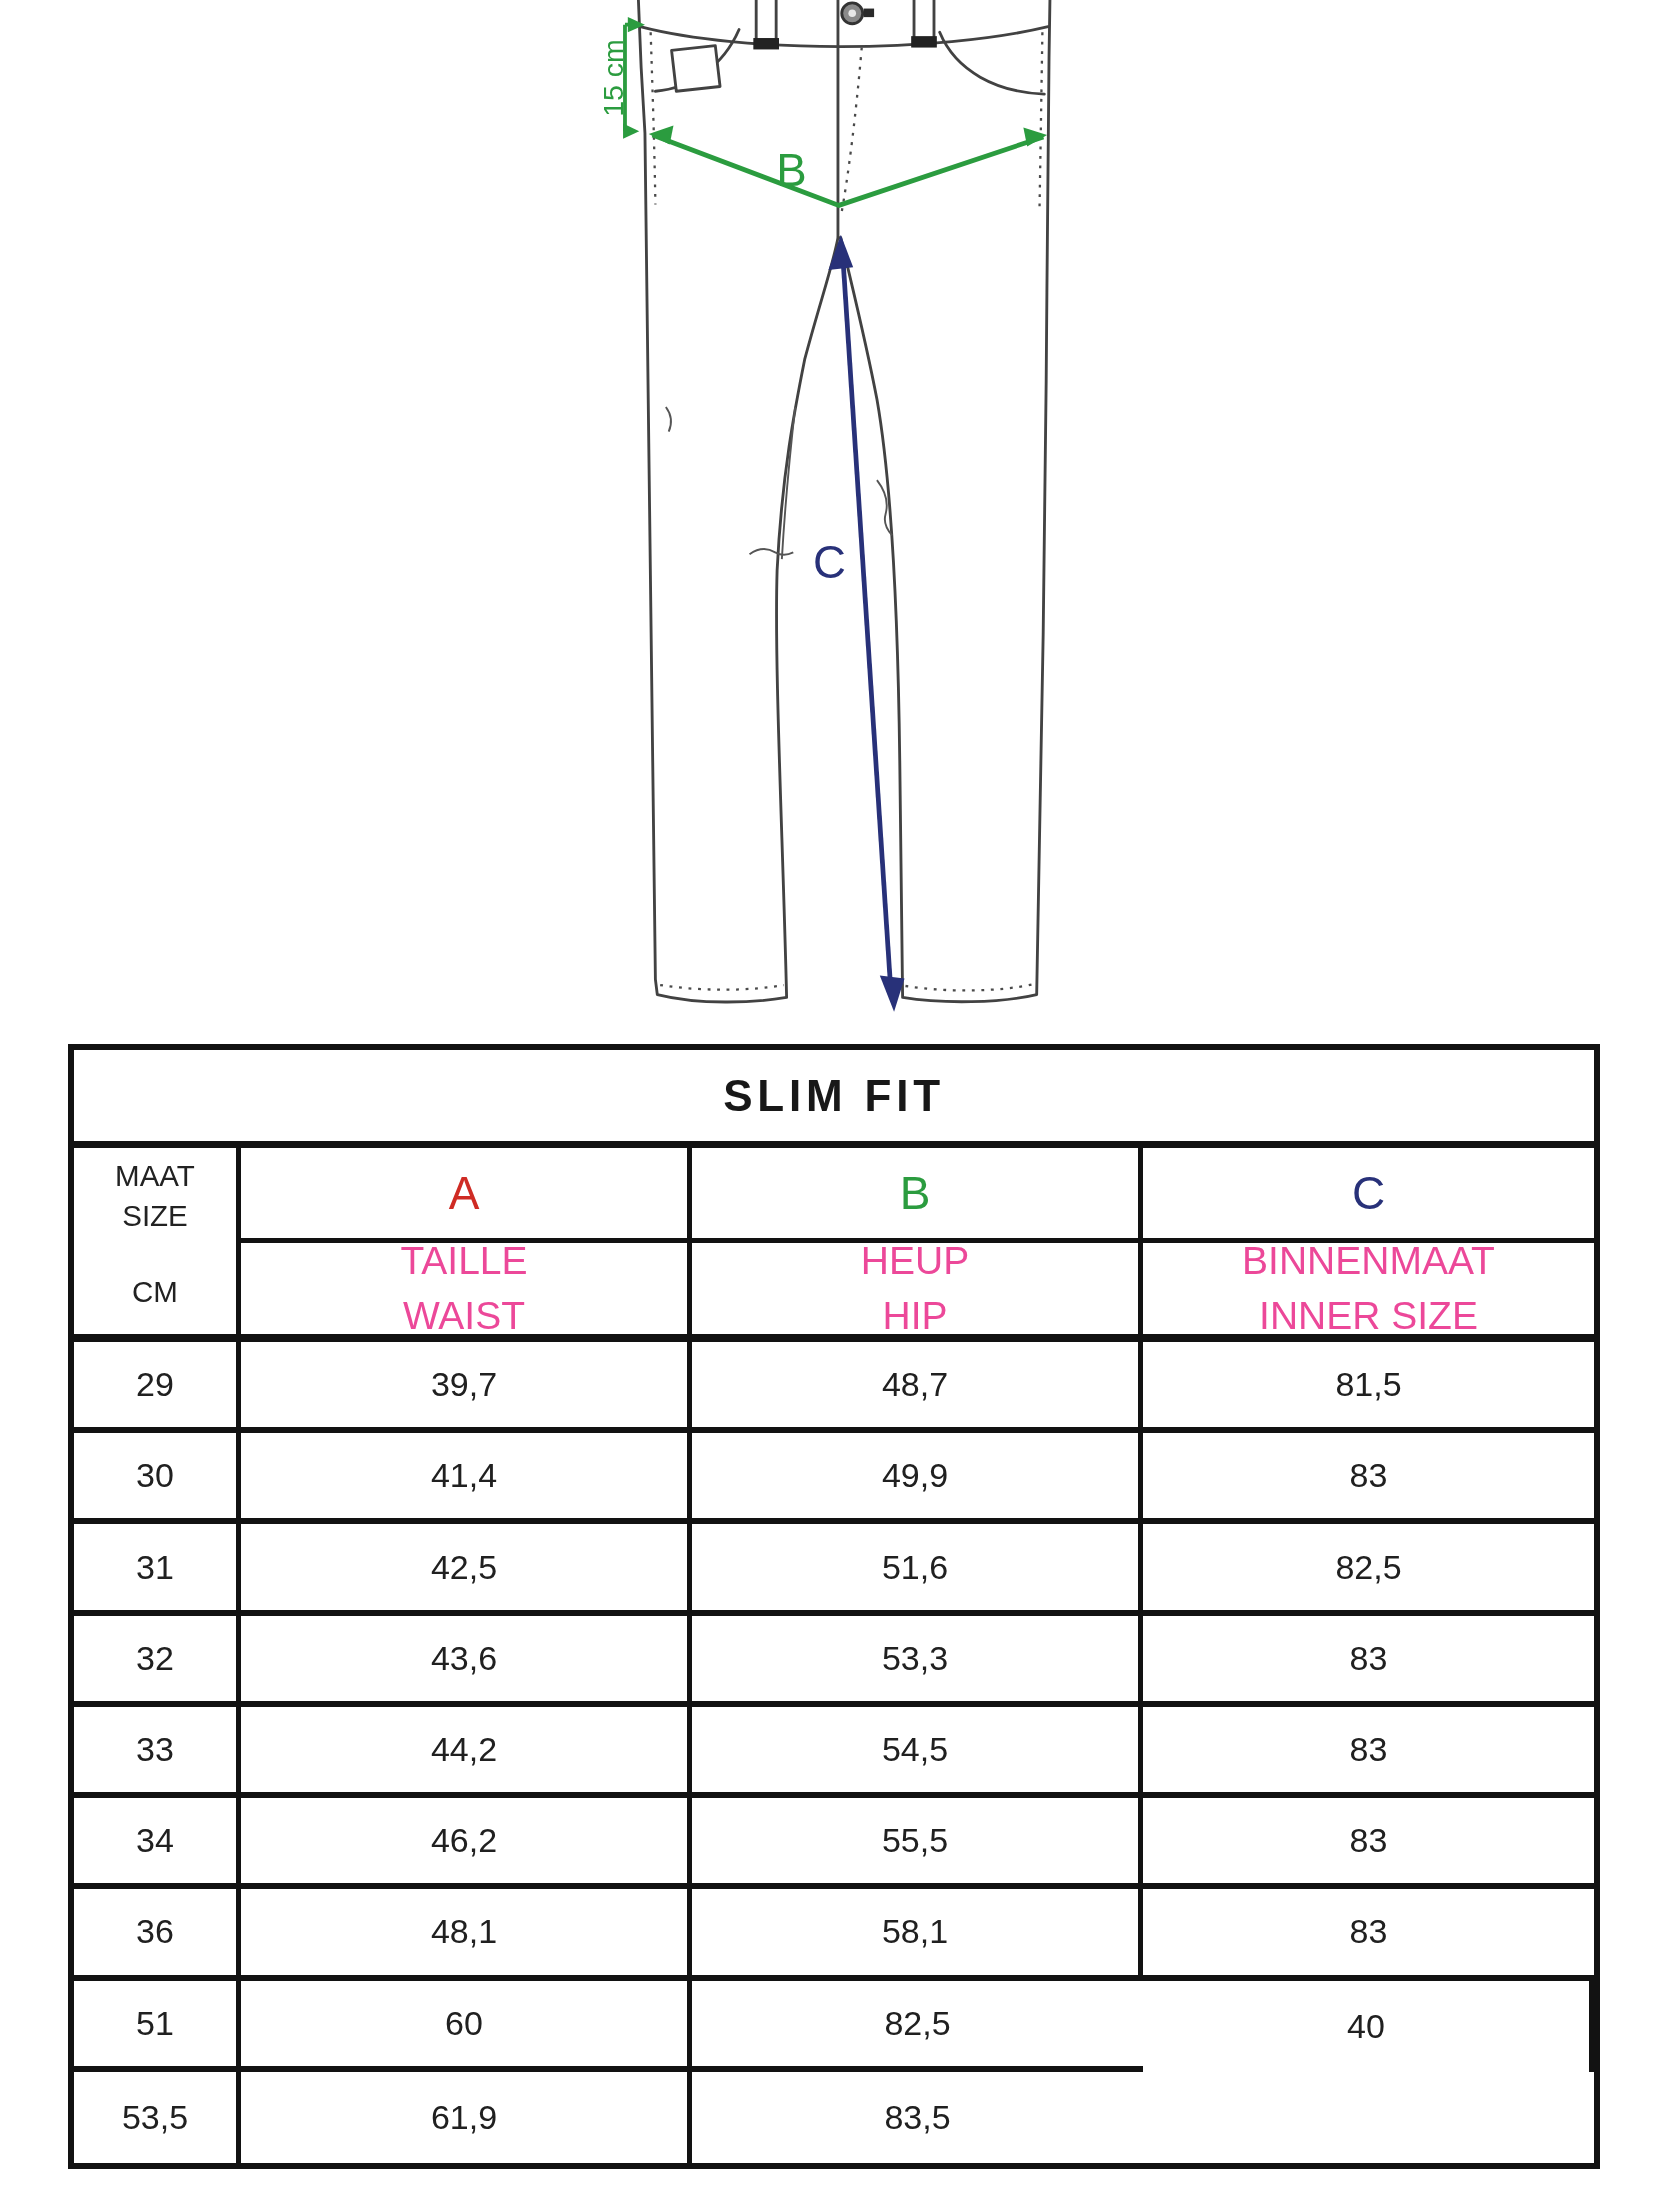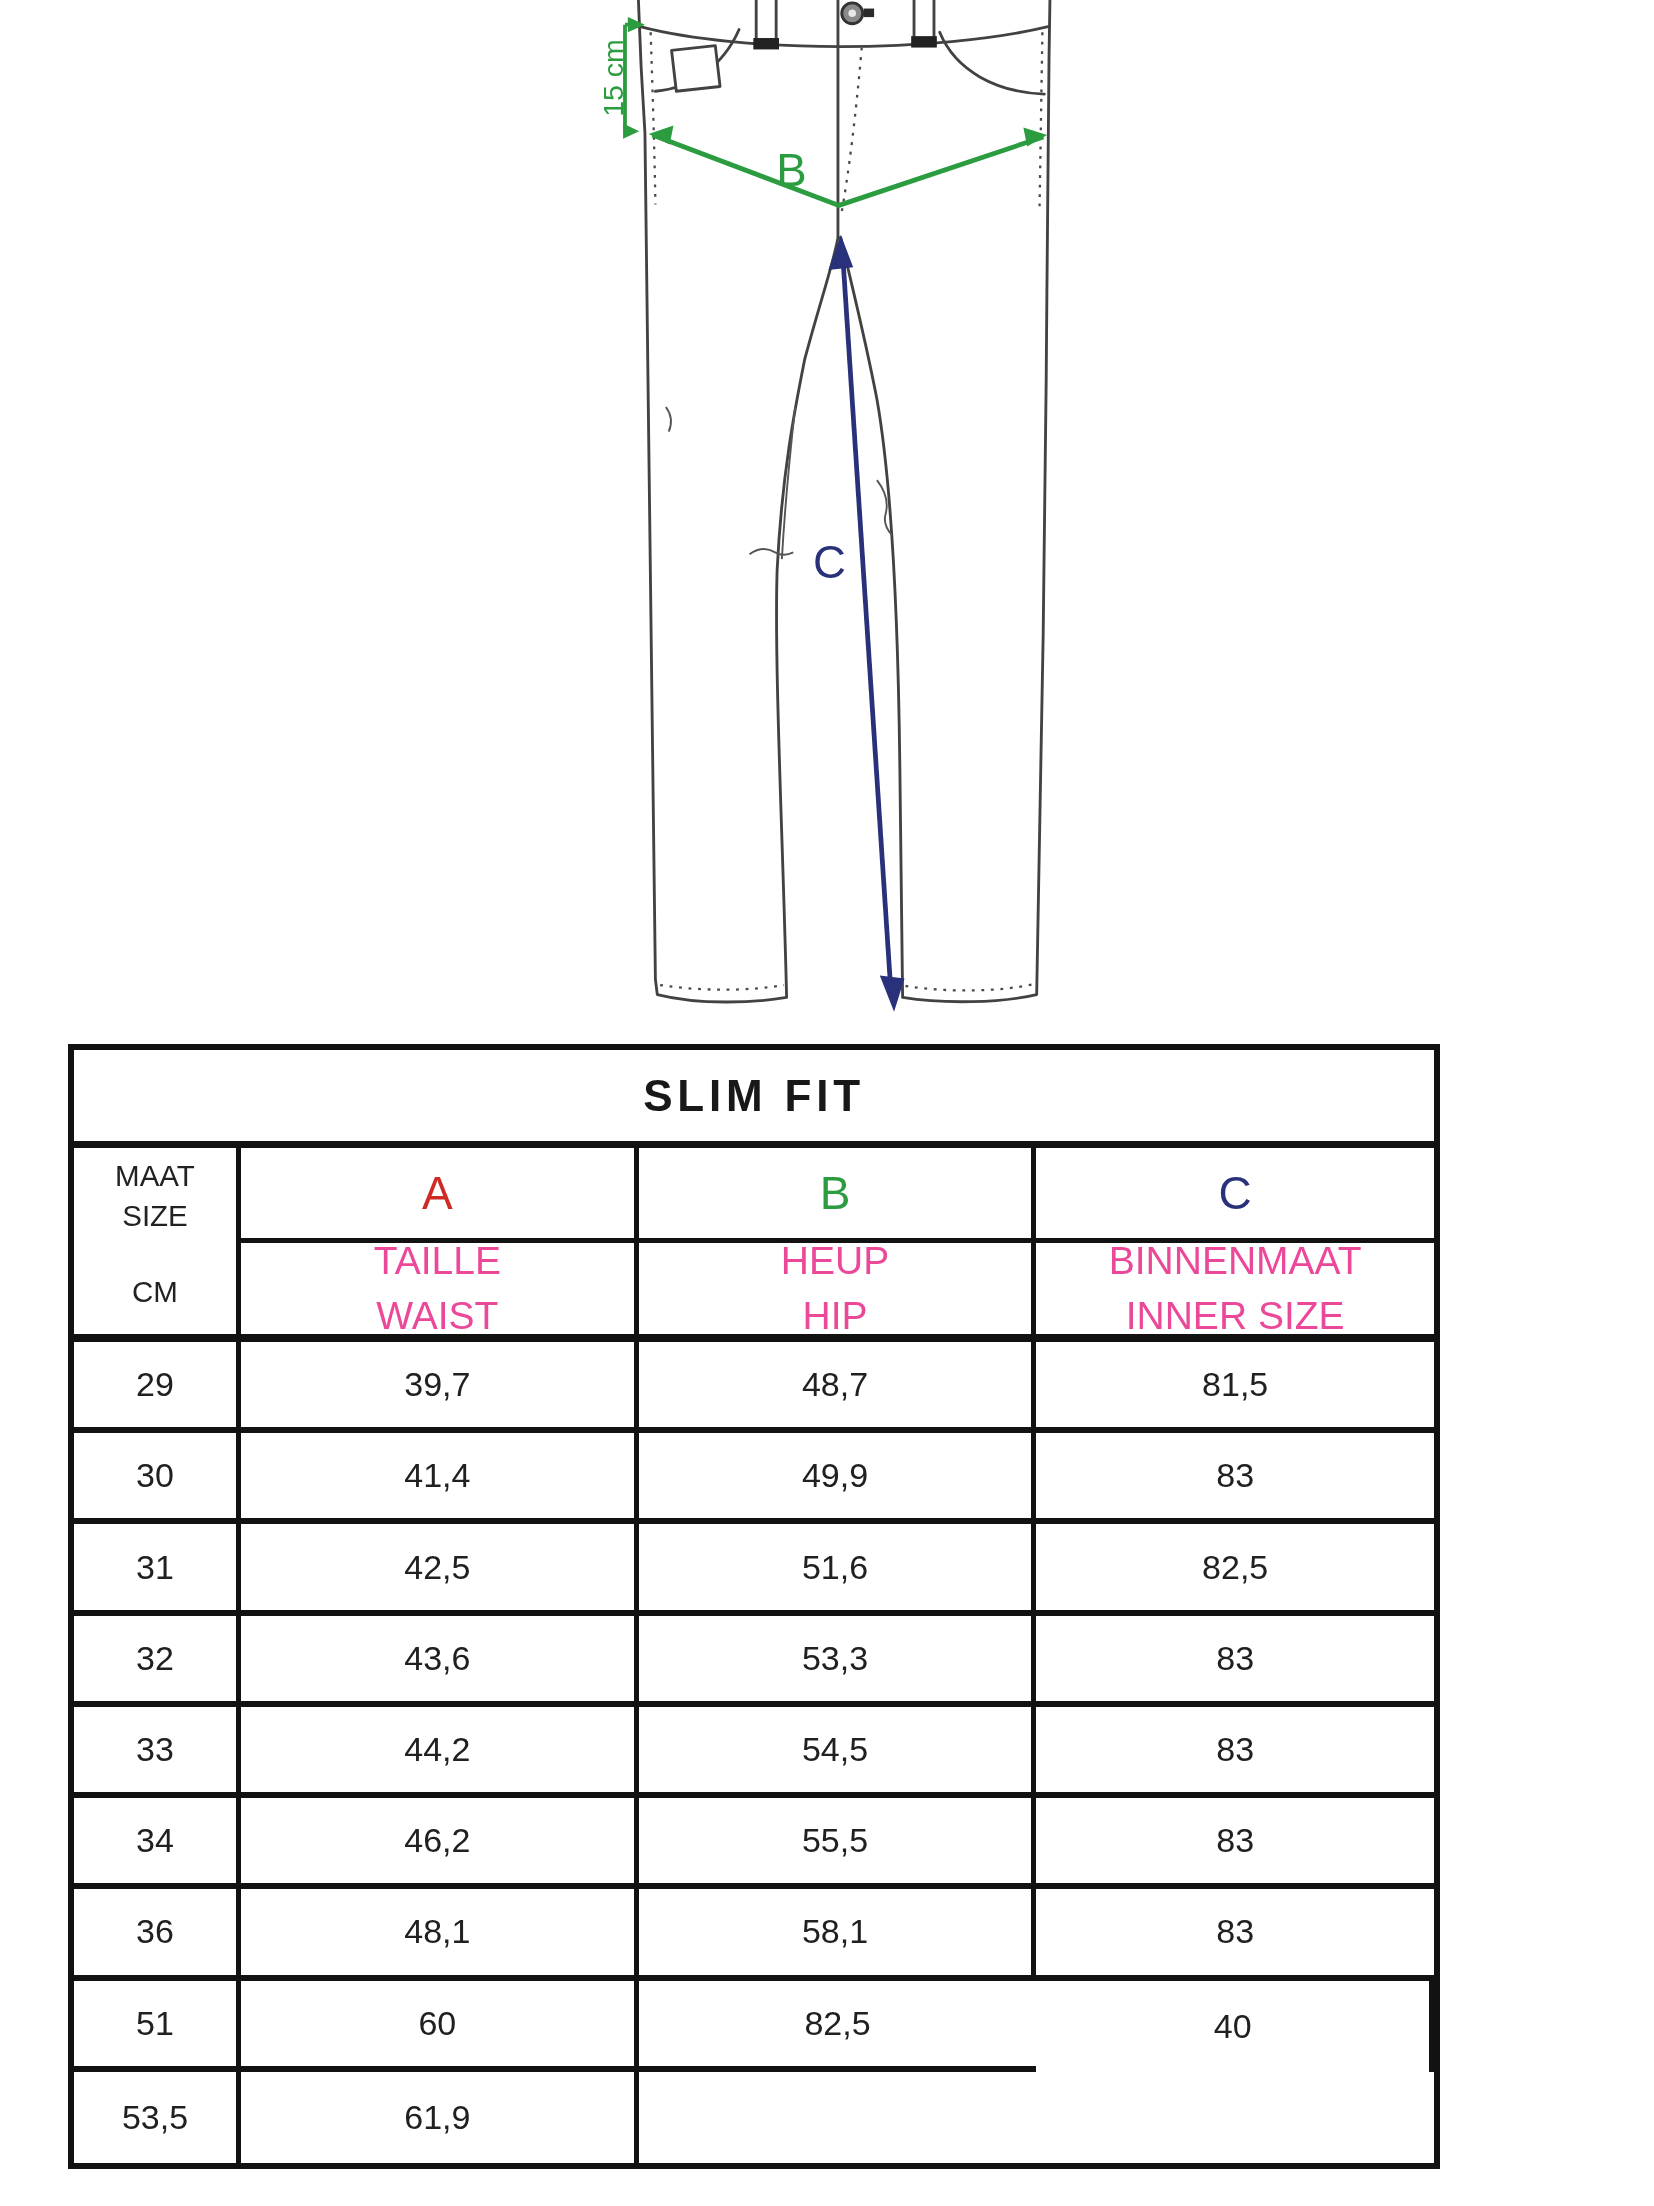"SLIM FIT" .size-table { width: 1372px -> 1532px }
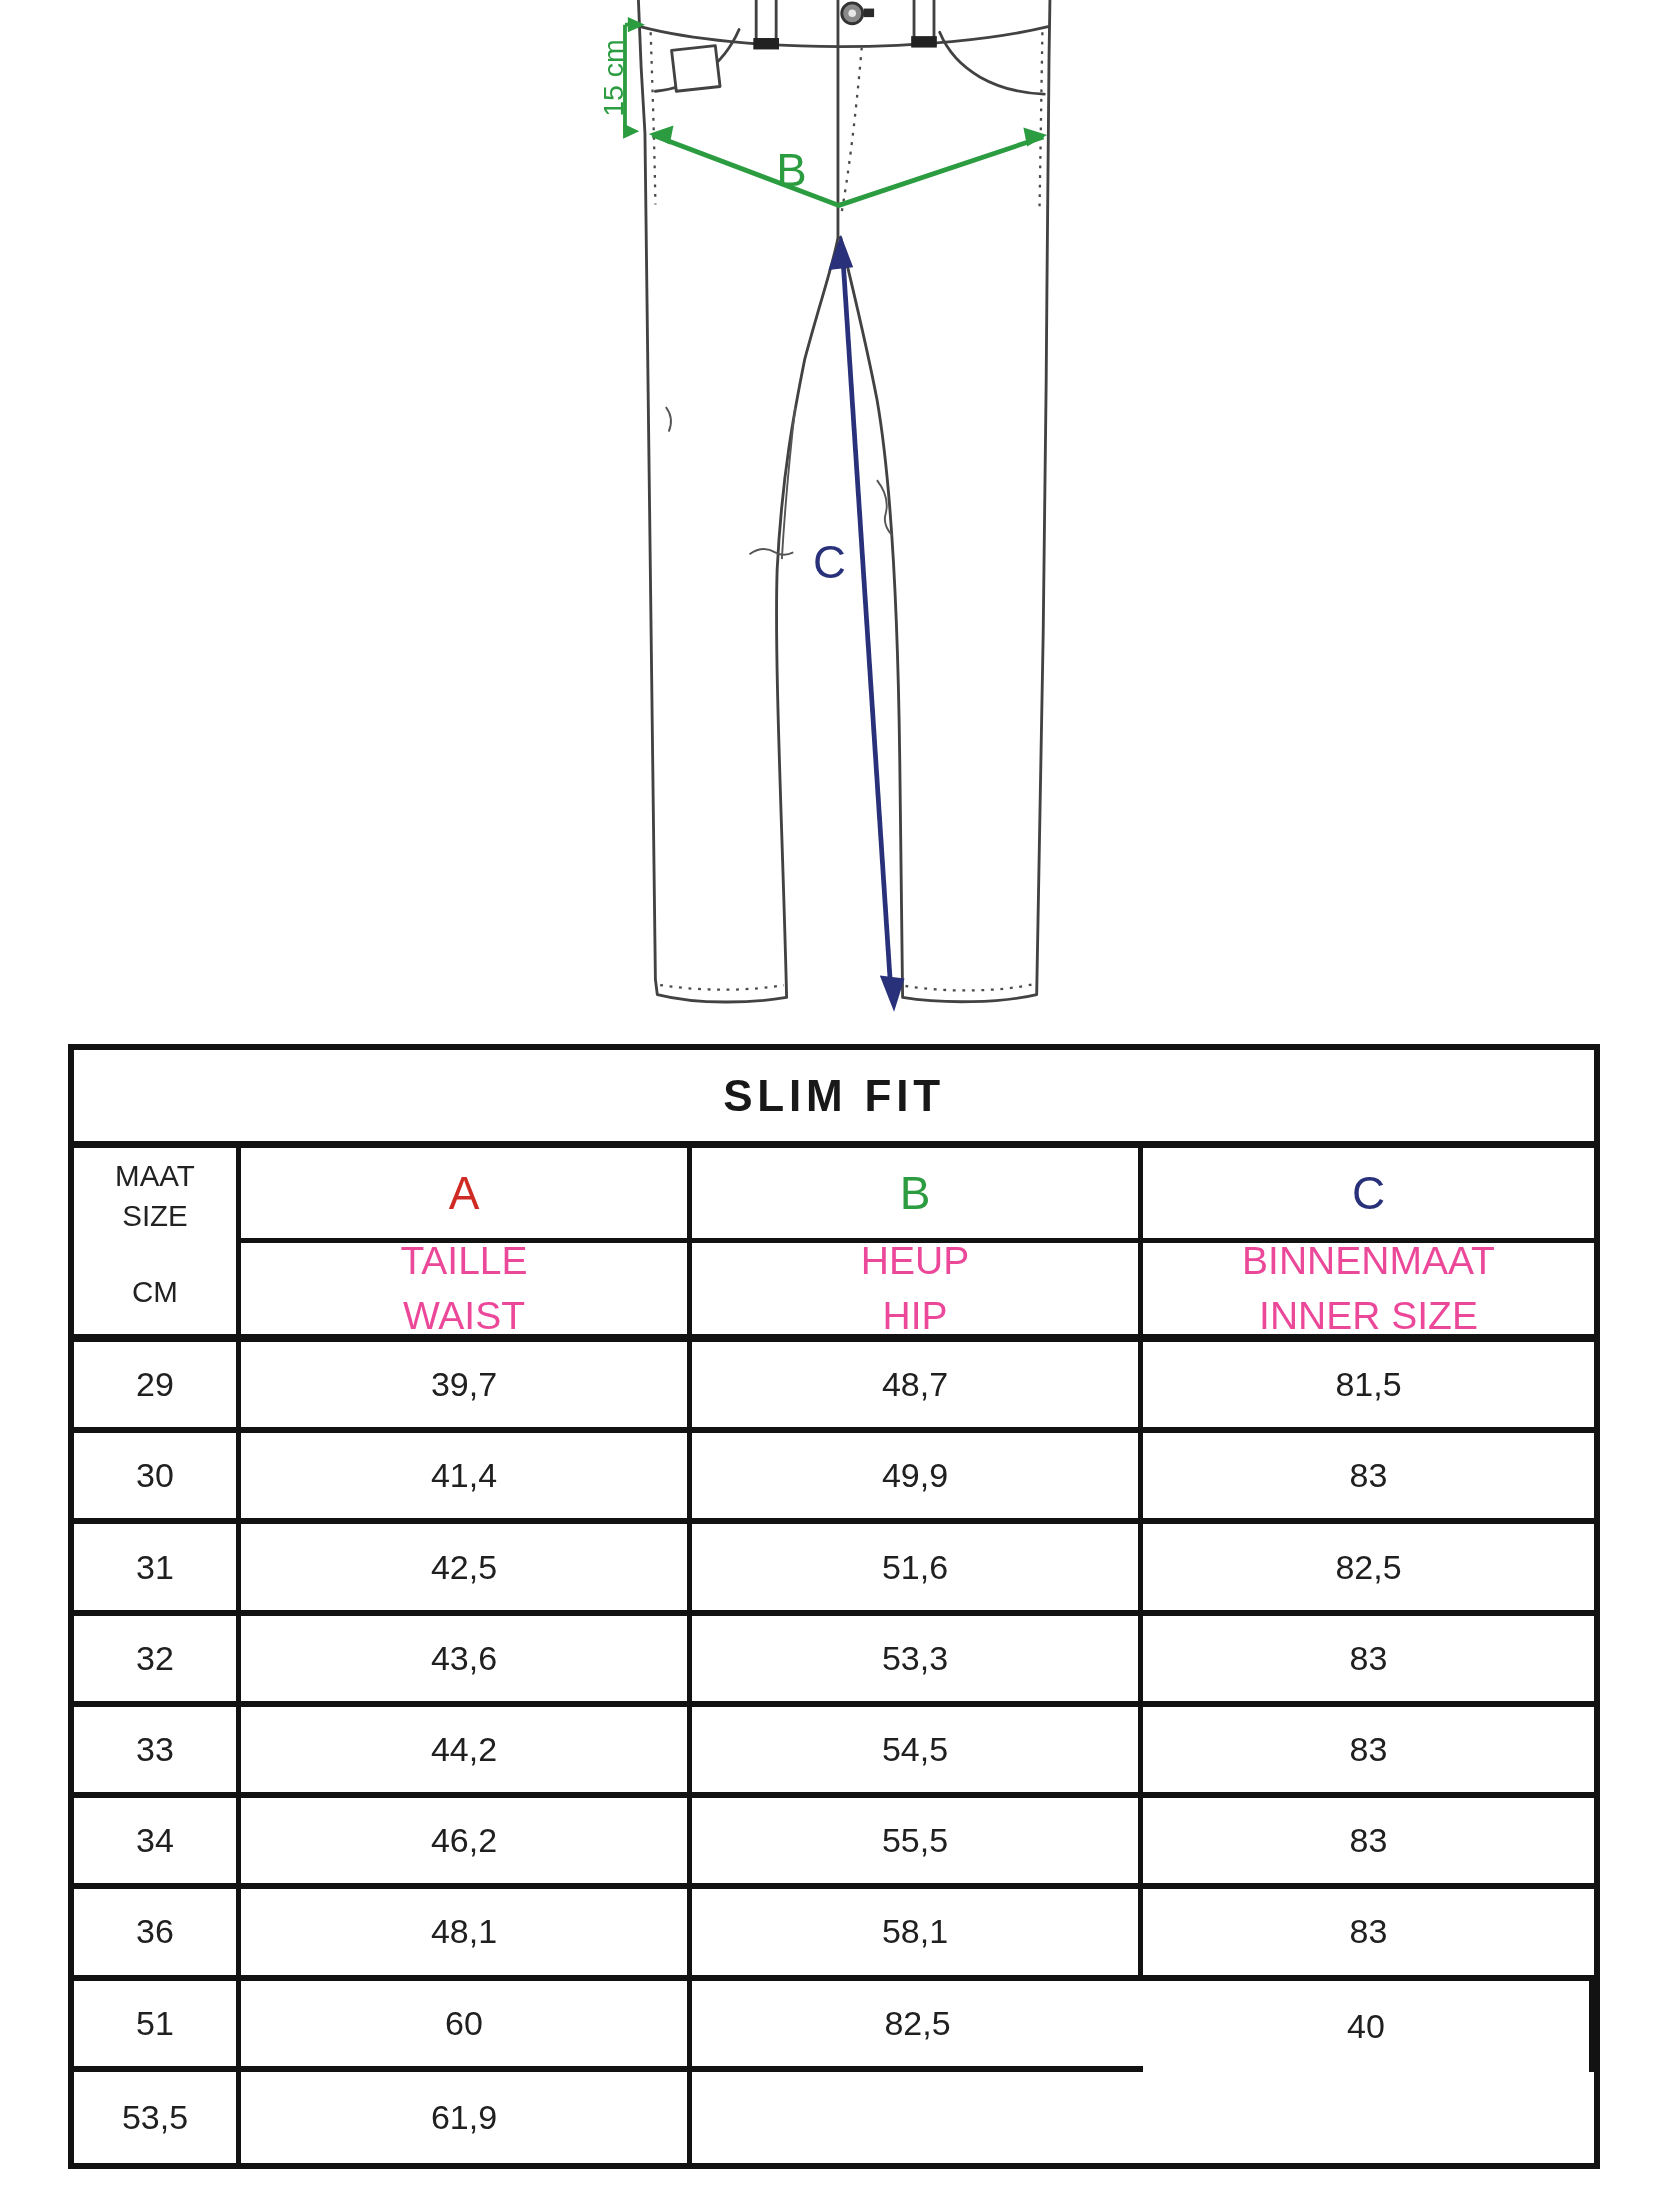"83,5" div.cell { html: none -> <div>83,5</div> }
